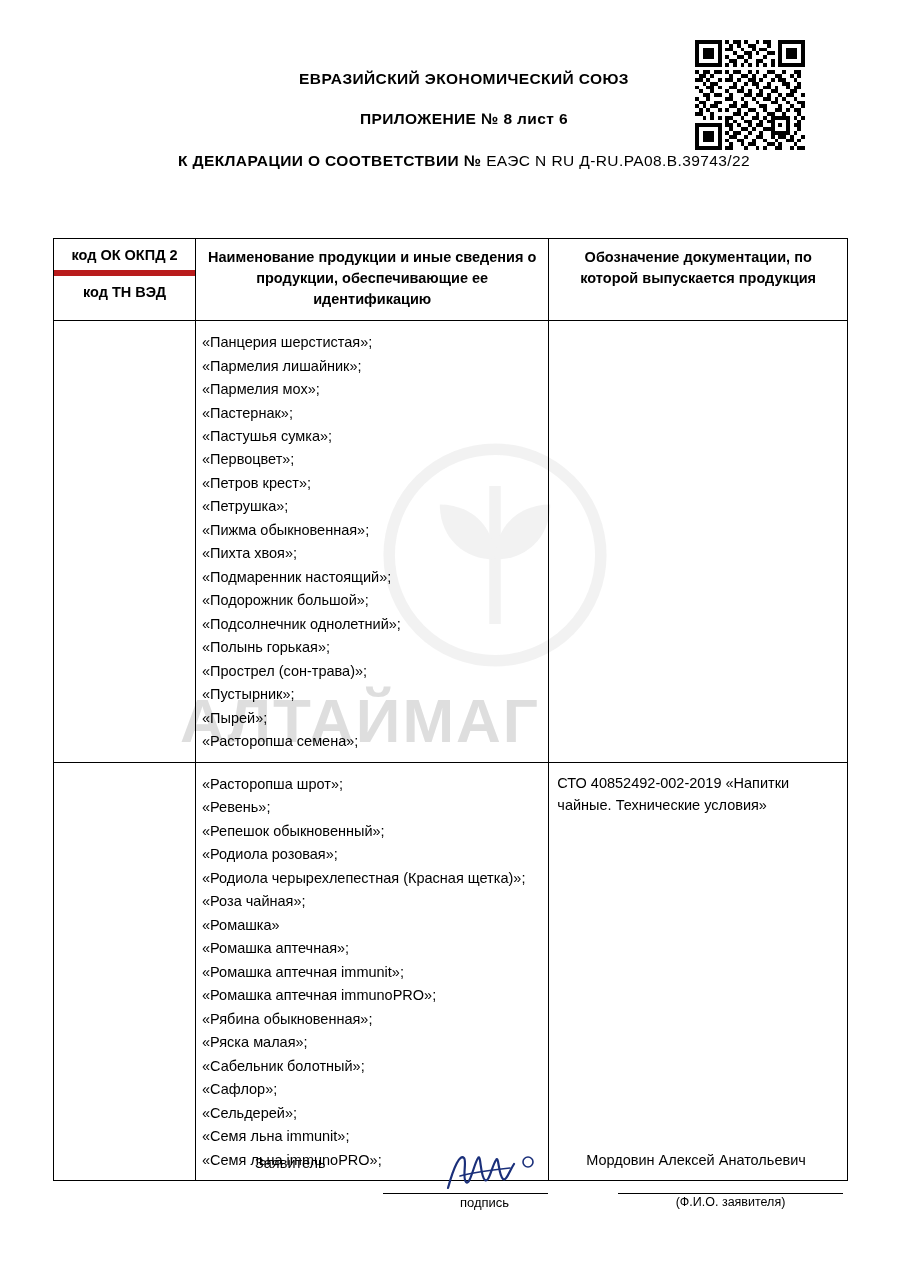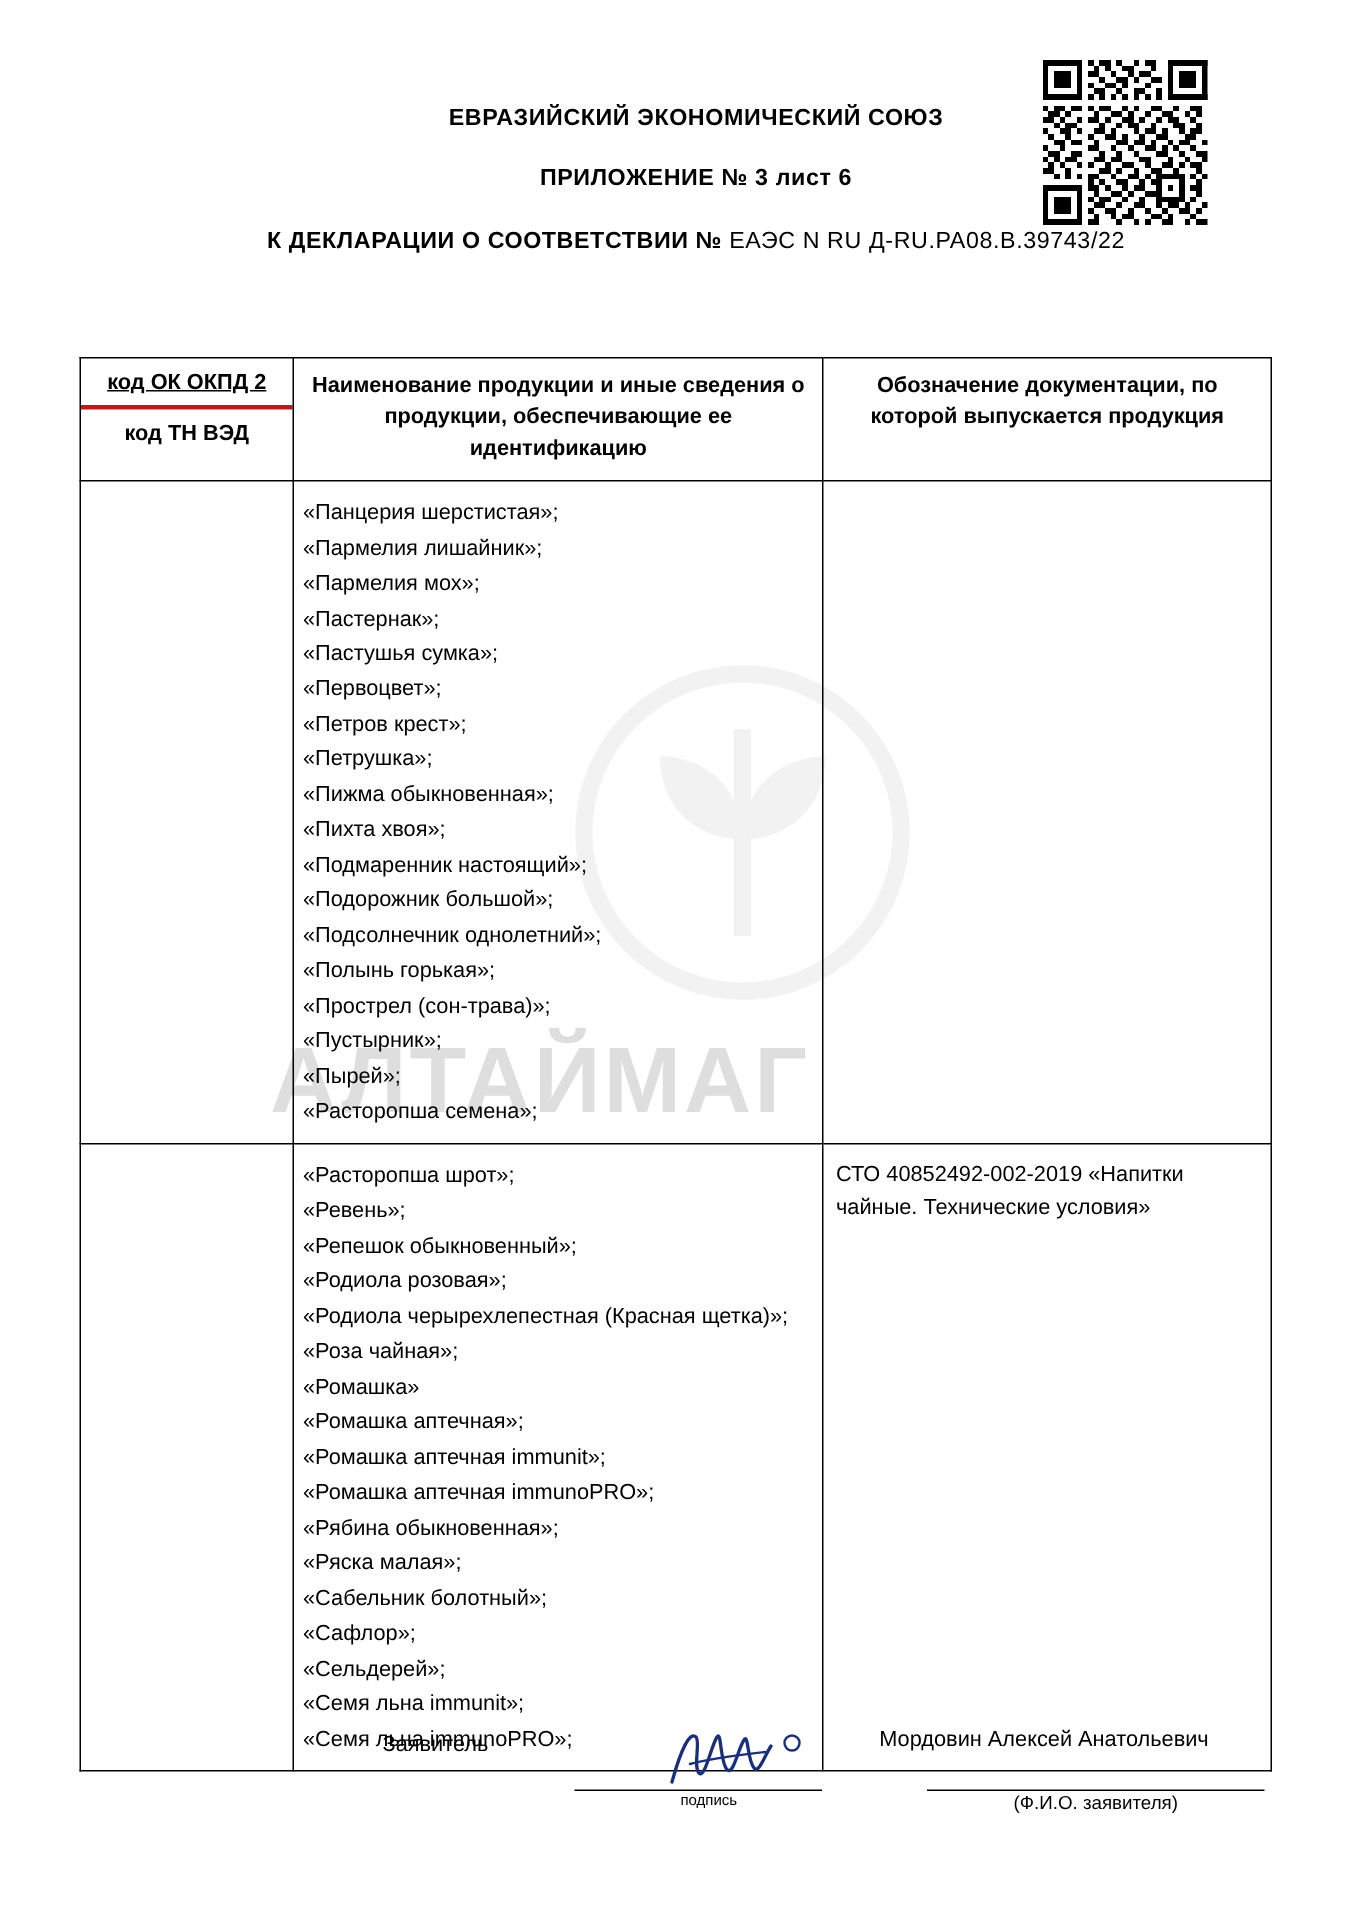"ПРИЛОЖЕНИЕ № 3 лист 6" div.hdr-line { text: 3 -> 8 }
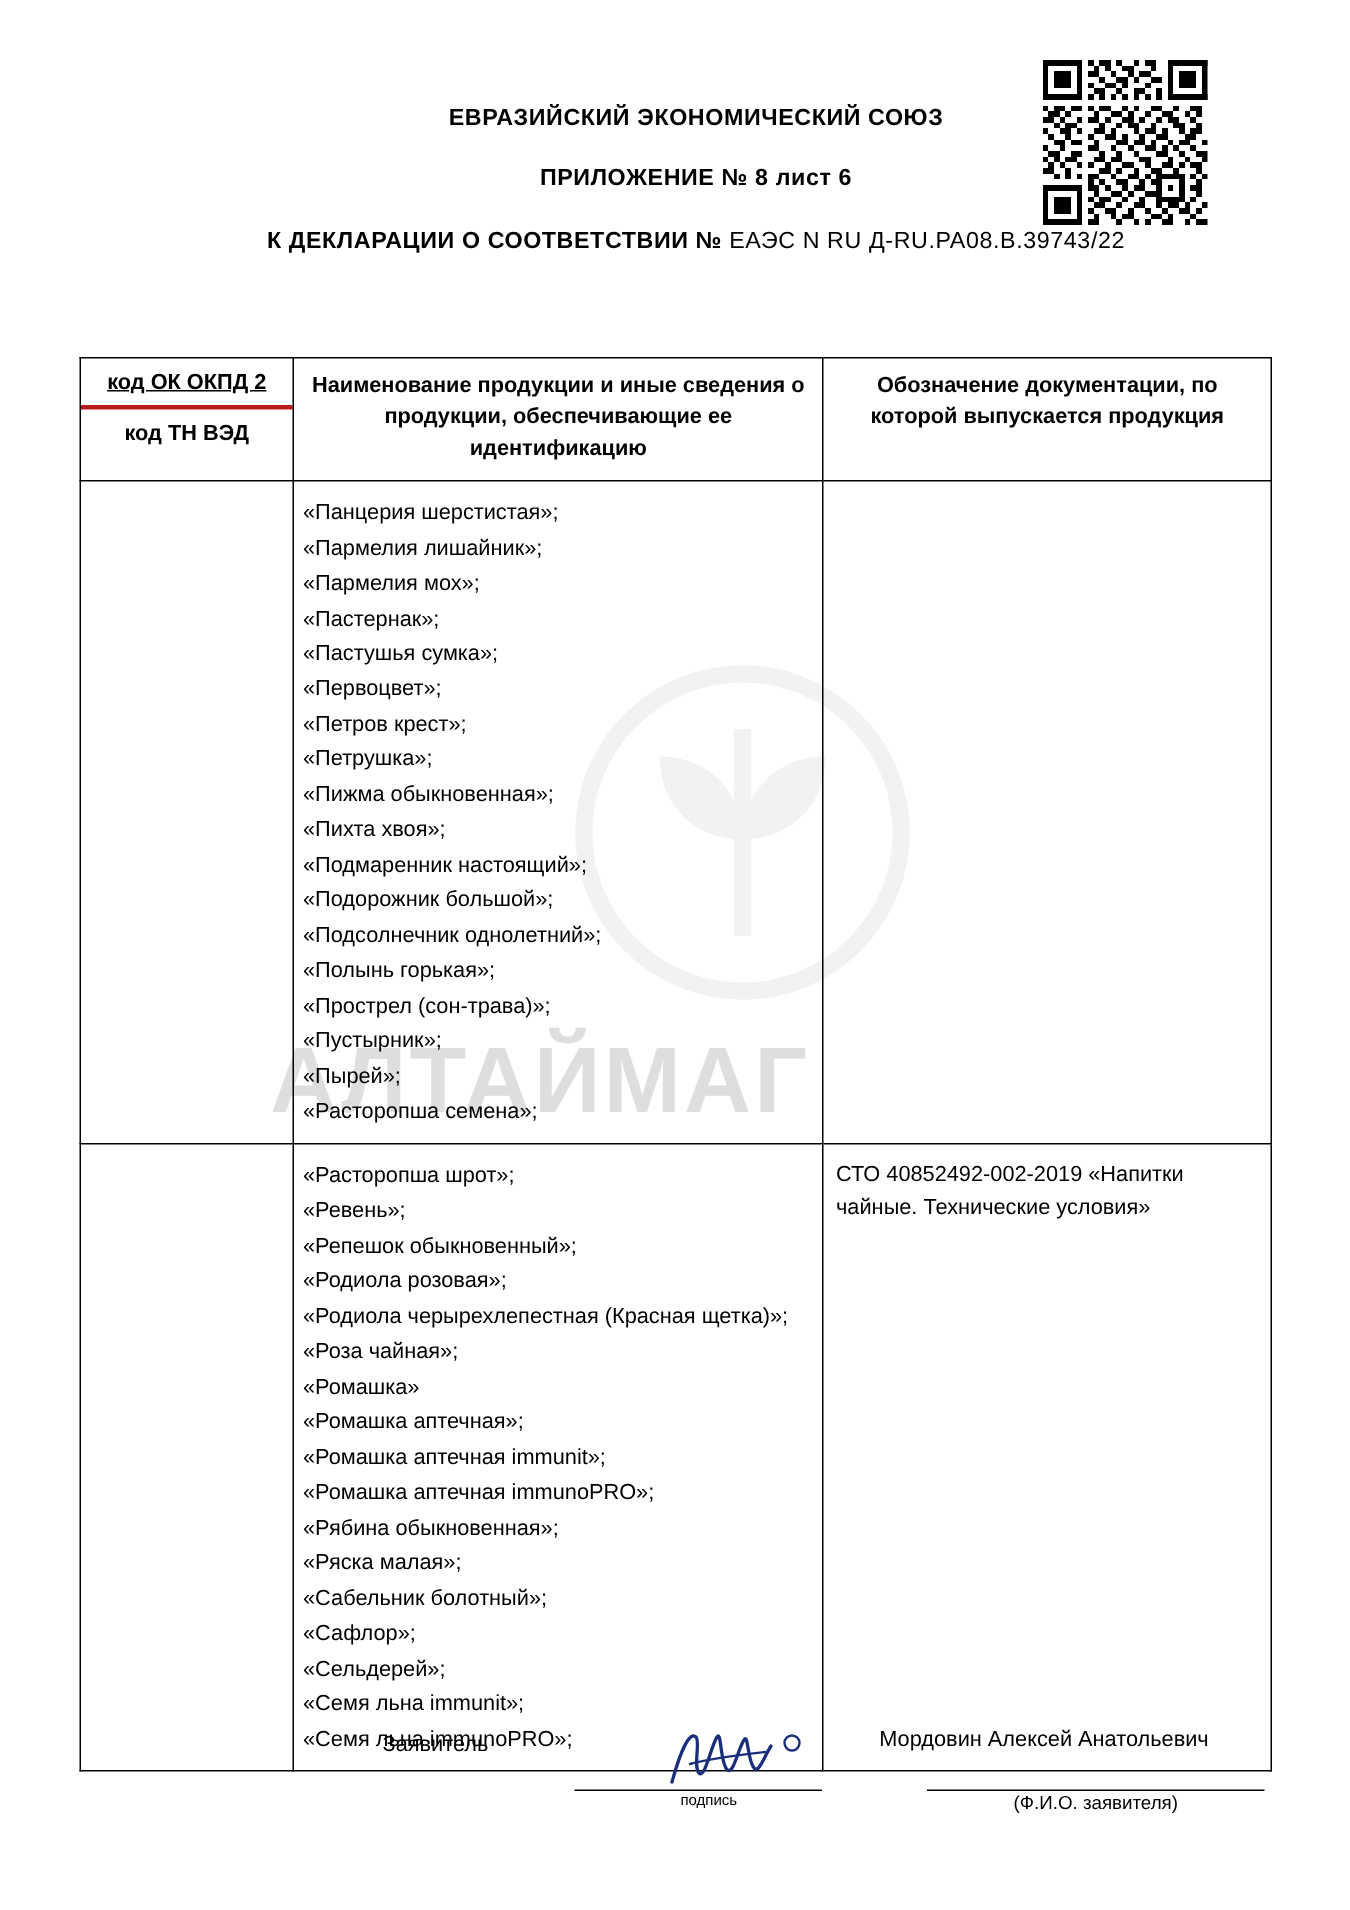"код ОК ОКПД 2" .th-a .sub.top { border-bottom: 3px solid #b91c1c -> 6px solid #b91c1c; text-decoration: underline -> none }
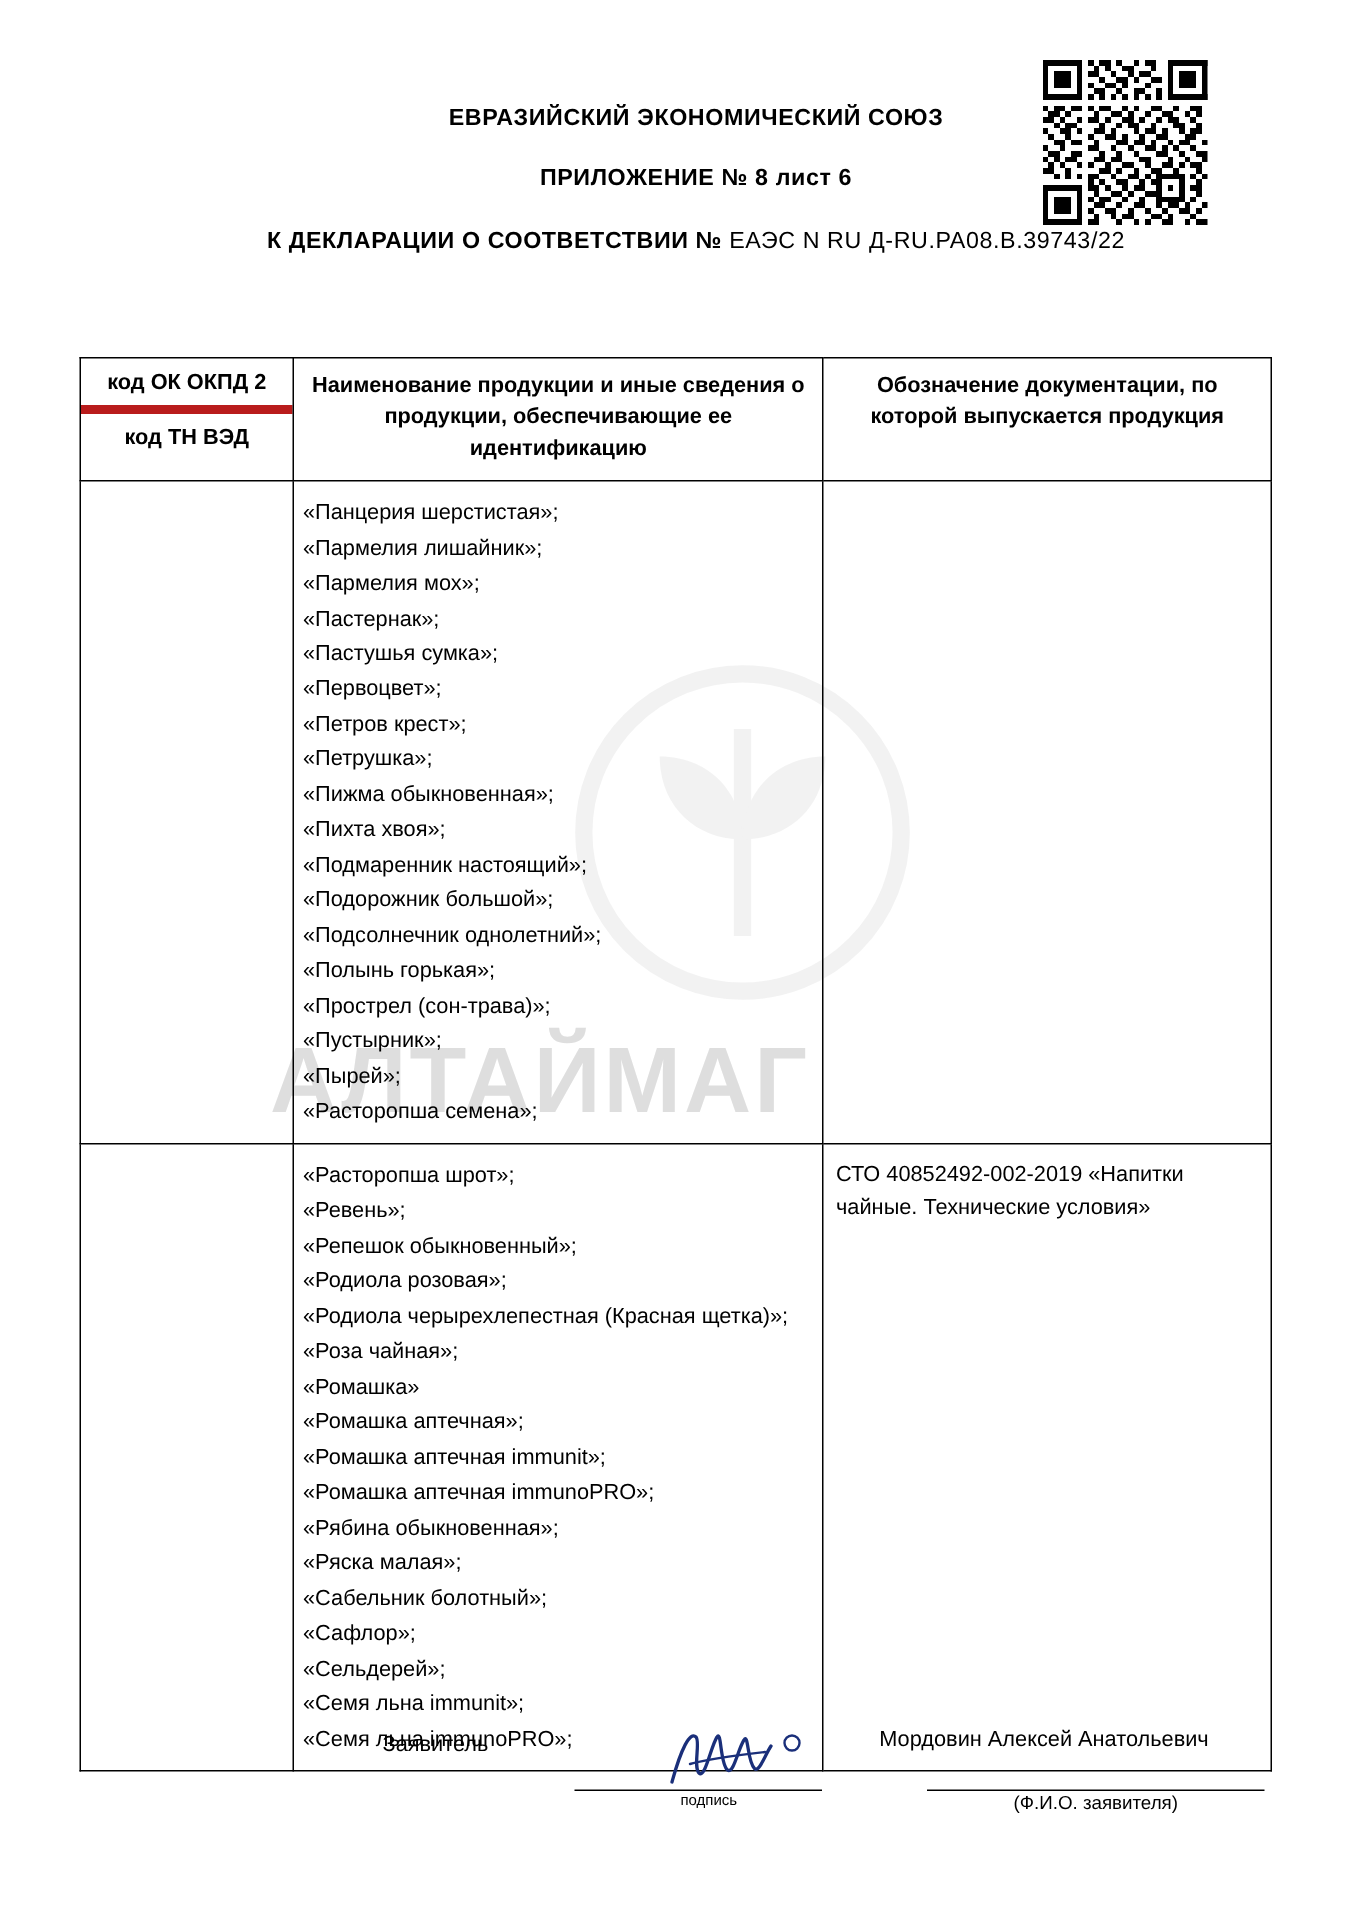"подпись" .sig-cap-left { font-size: 10px -> 13px; left: 390px -> 402px }
